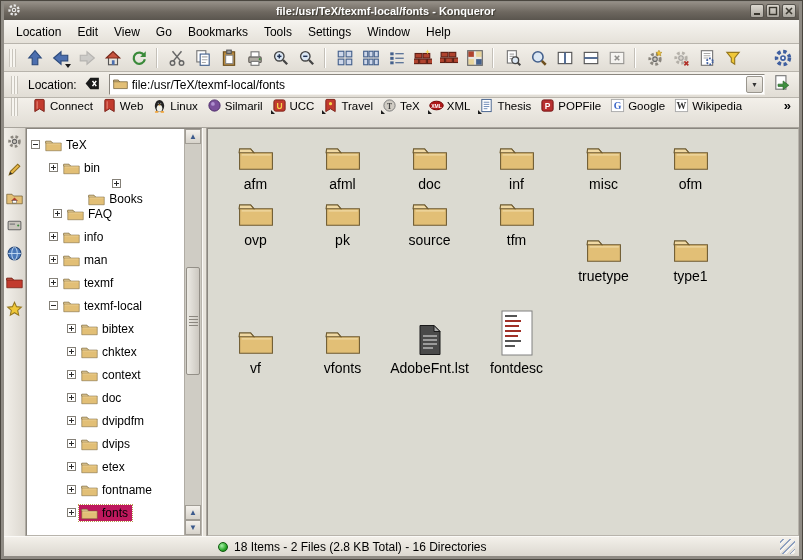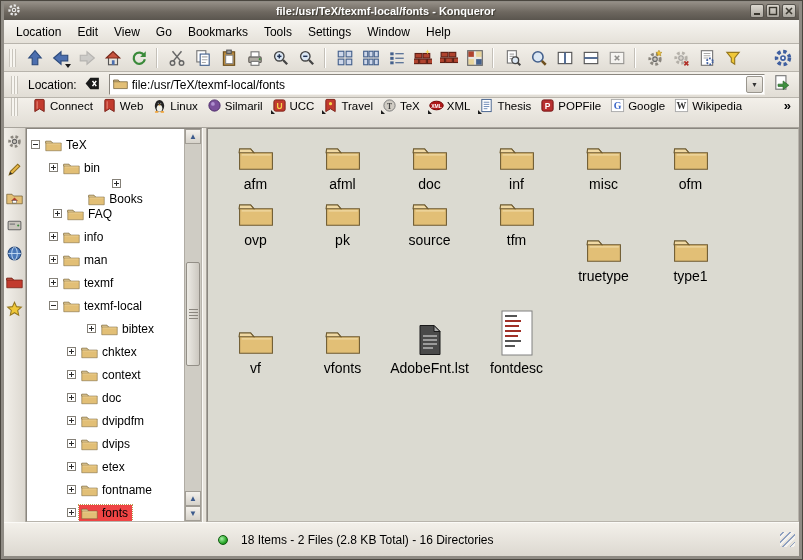"bibtex" div.tree-row { padding-left: 60px -> 40px }
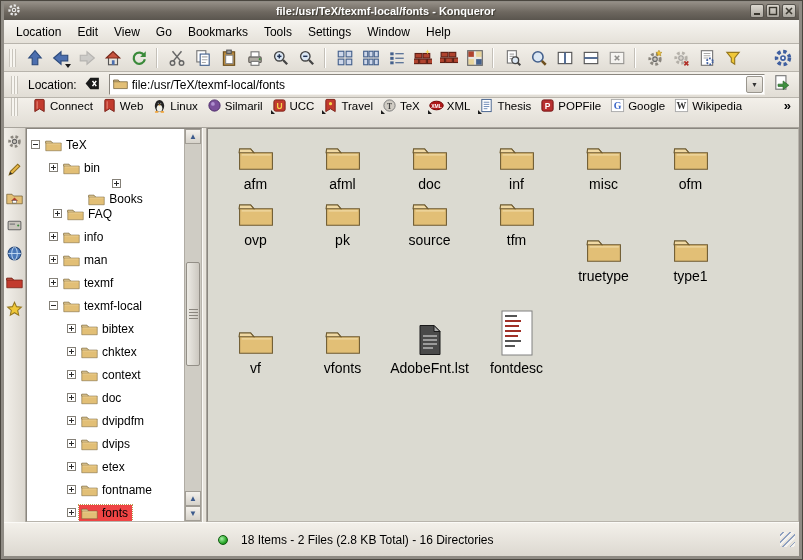"fonts" .row-body.selected { background: #ef4444 -> #be185d }
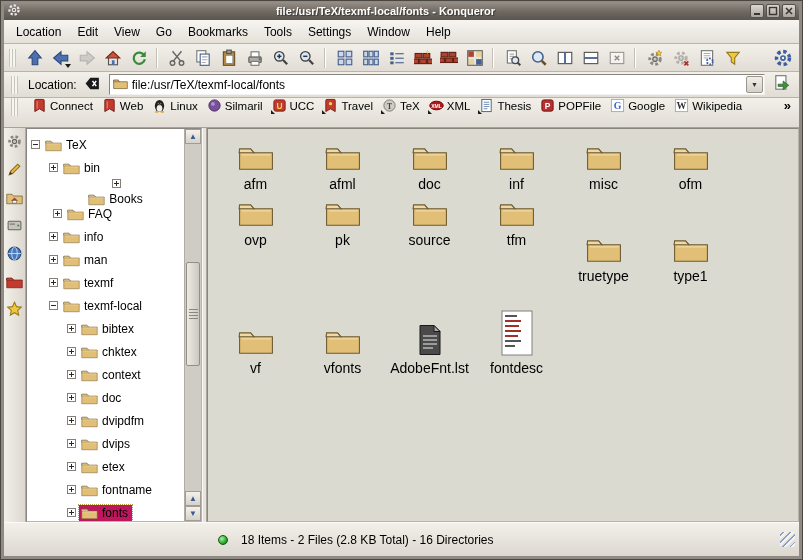"18 Items - 2 Files" .statusbar { gap: 13px -> 6px; height: 34px -> 20px }
